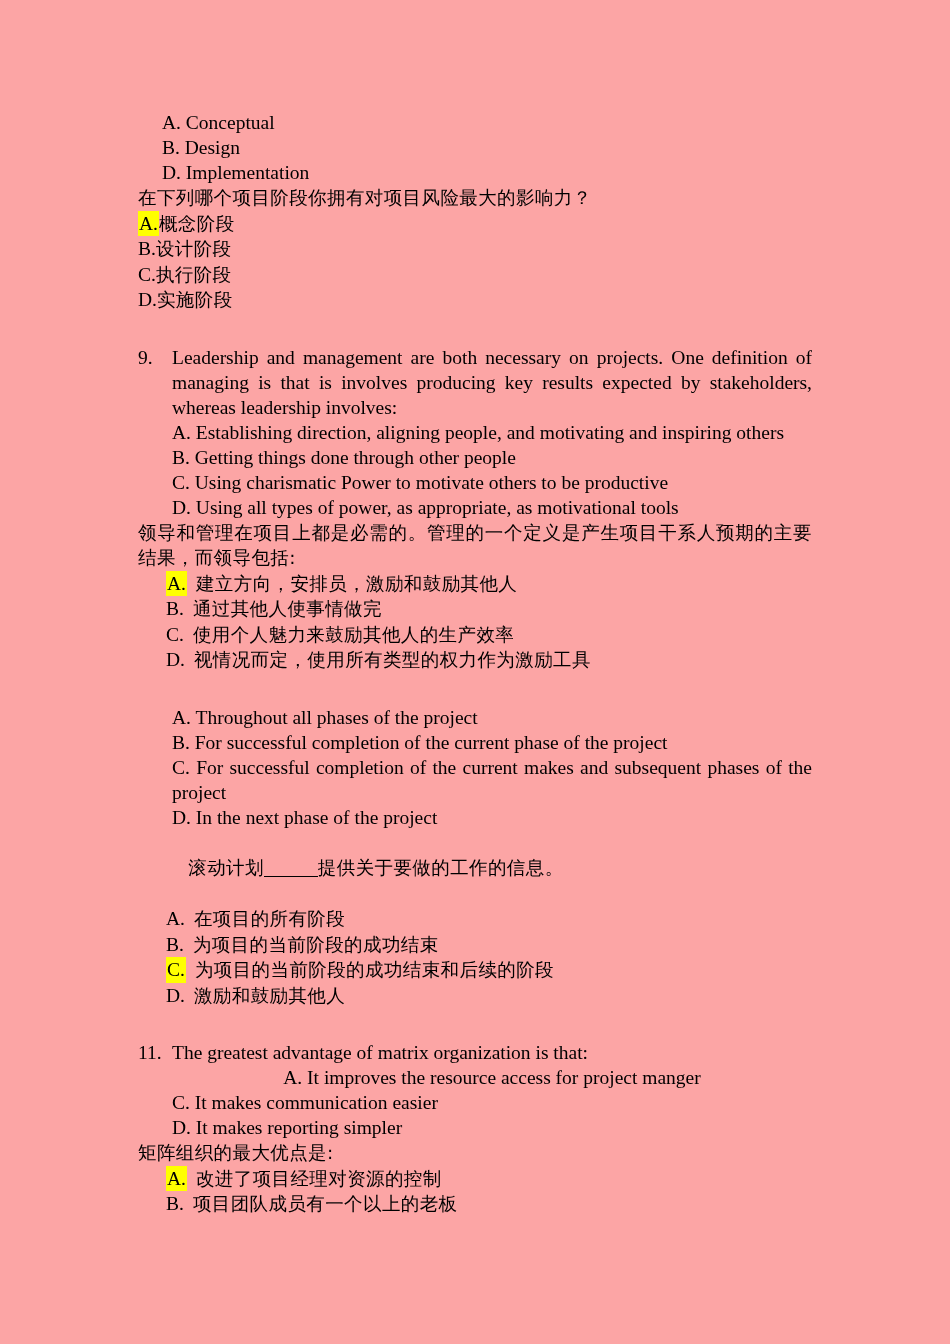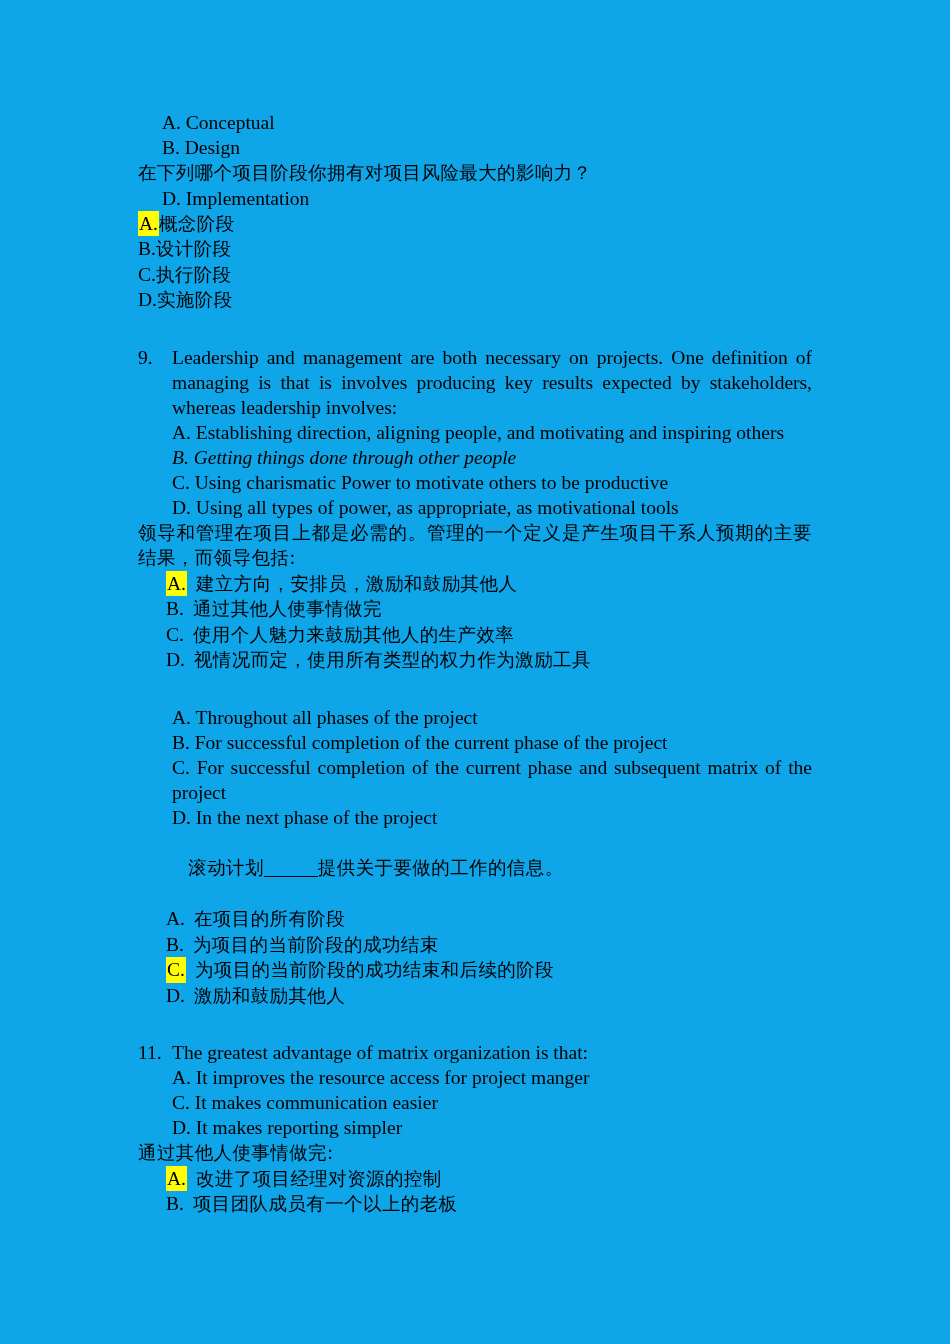"A. Conceptual" .page { background: #0ea5e9 -> #fca5a5 }
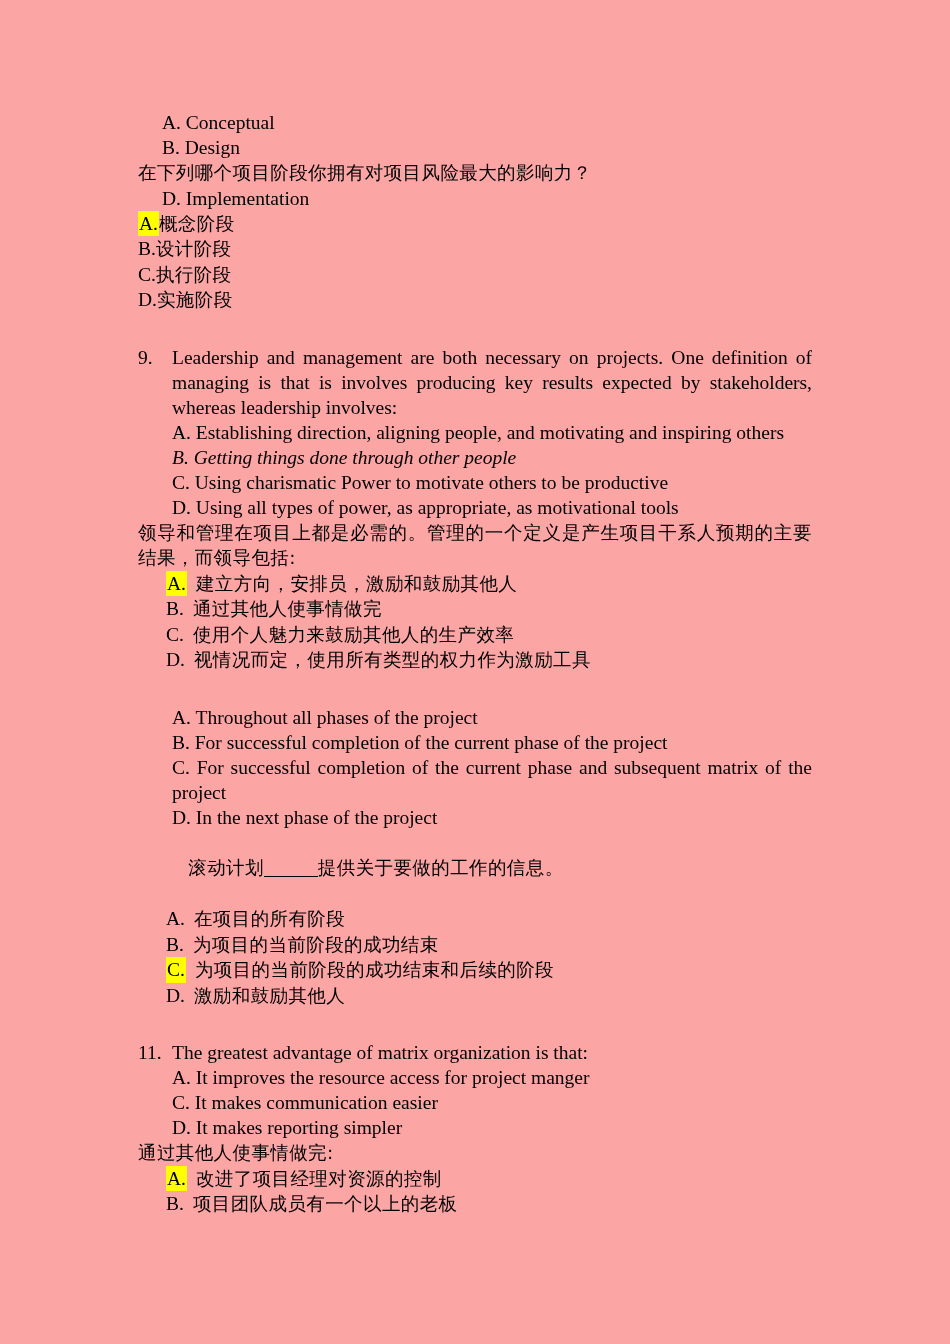"在下列哪个项目阶段你拥有对项目风险最大的影响力？" div.line { order: before "D. Implementation" -> after "D. Implementation" }
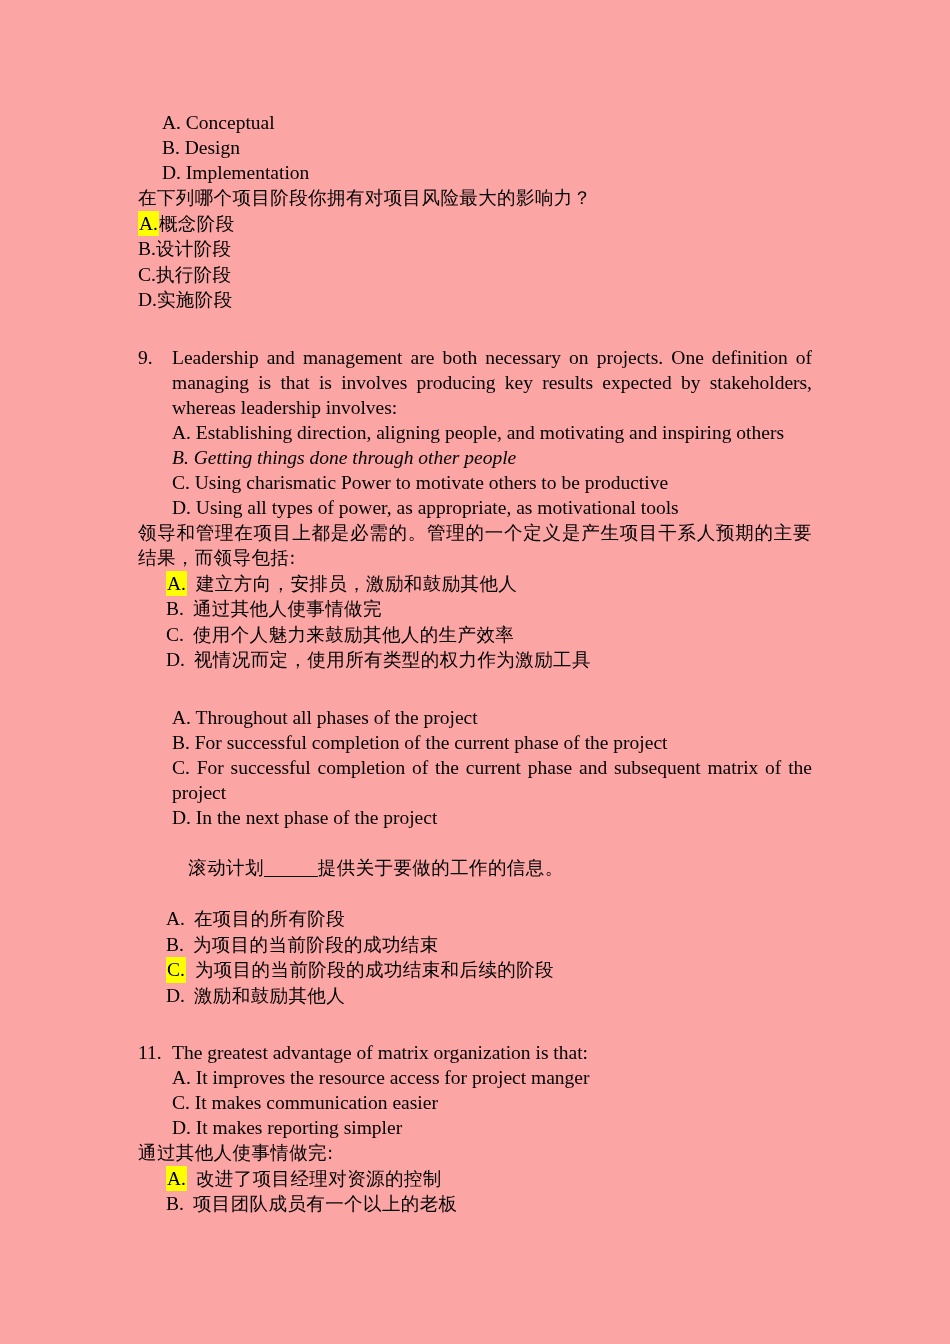"B. Getting things done through" div.line { font-style: italic -> none }
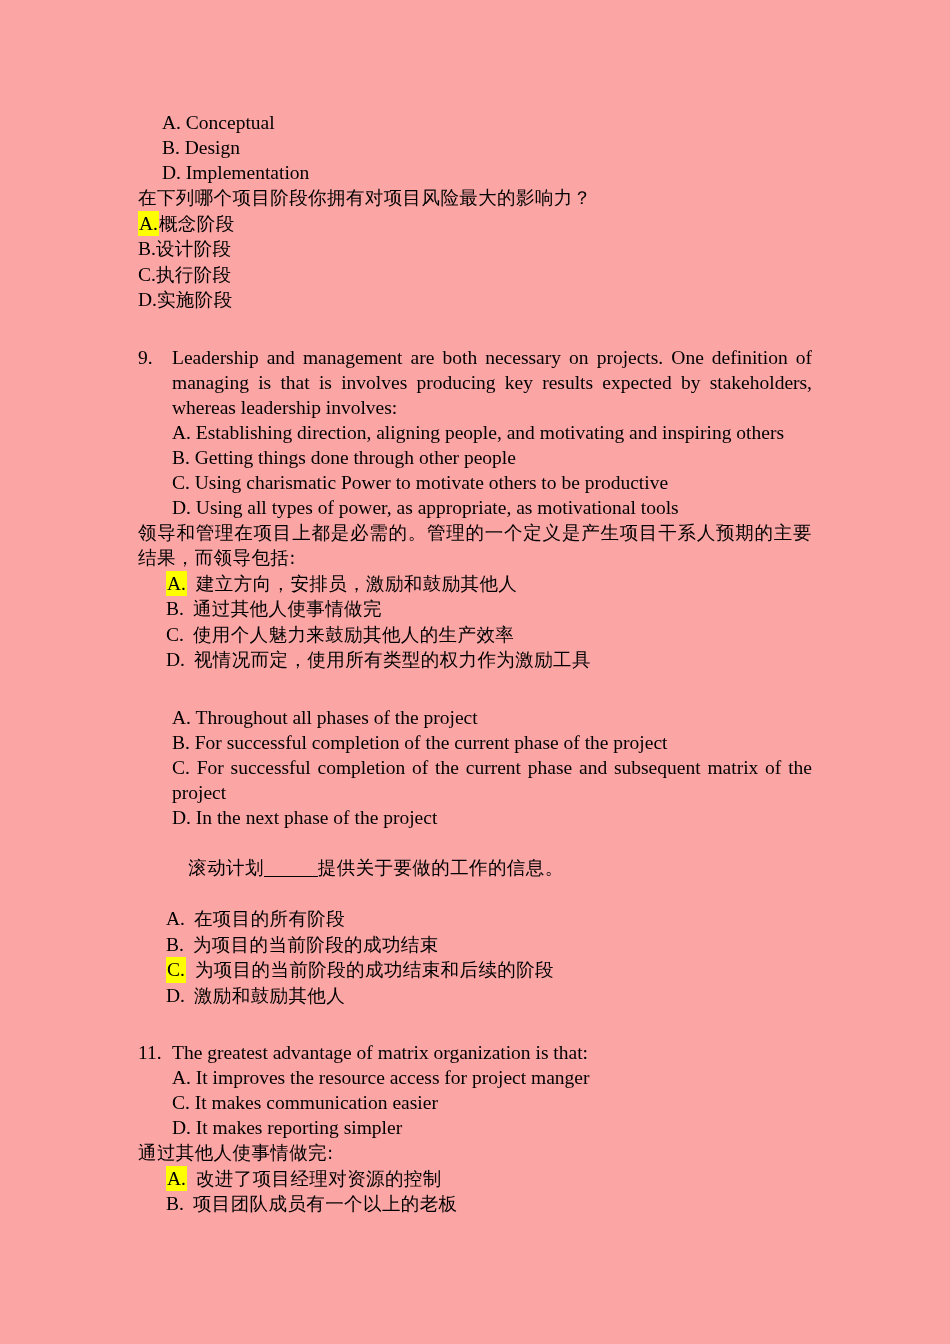"C. For successful completion of" div.line { text: phase and subsequent matrix -> makes and subsequent phases }
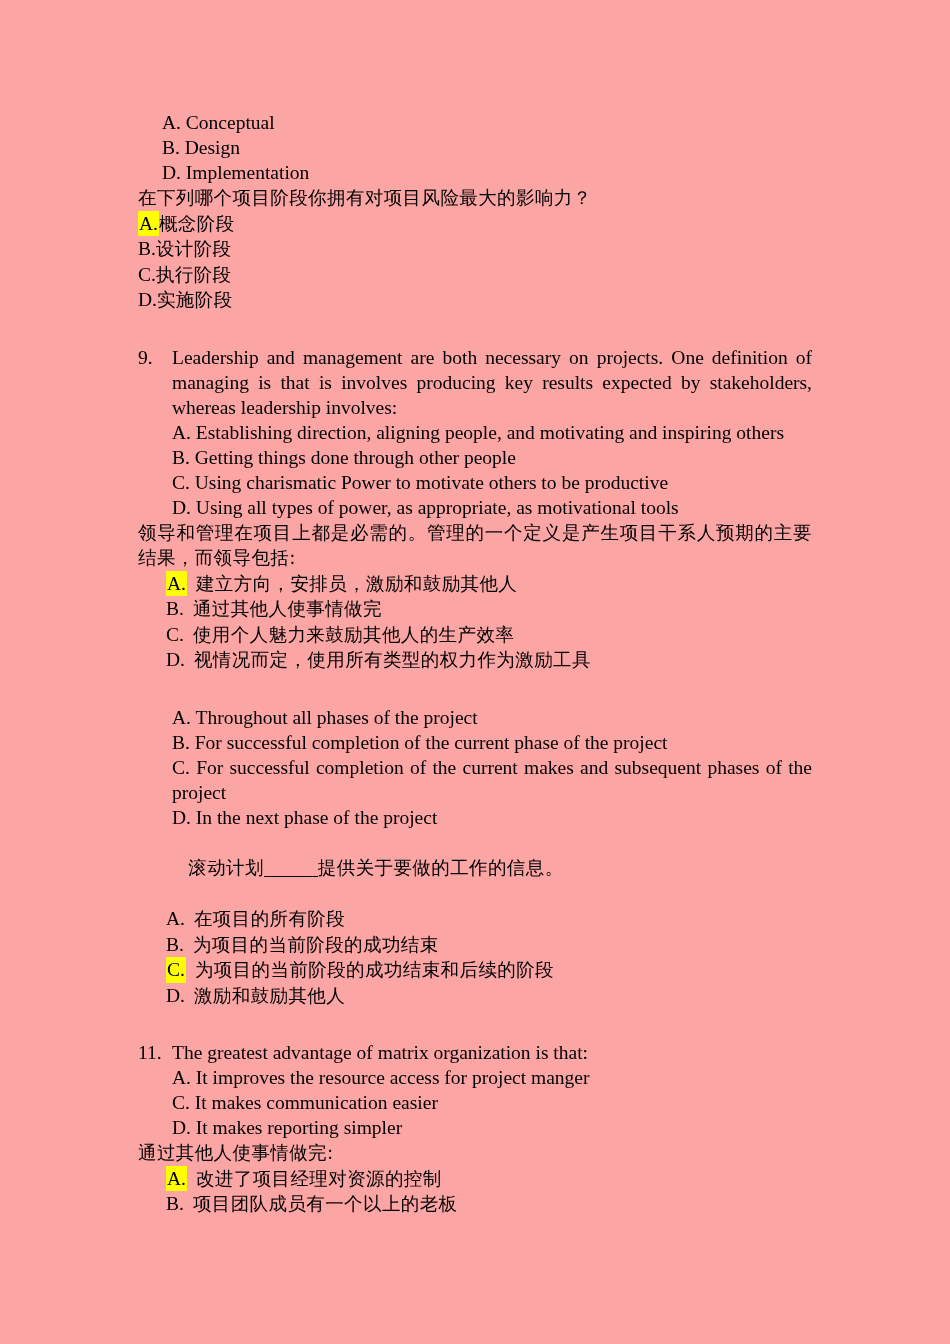"A. It improves the resource" div.line { text-align: none -> center }
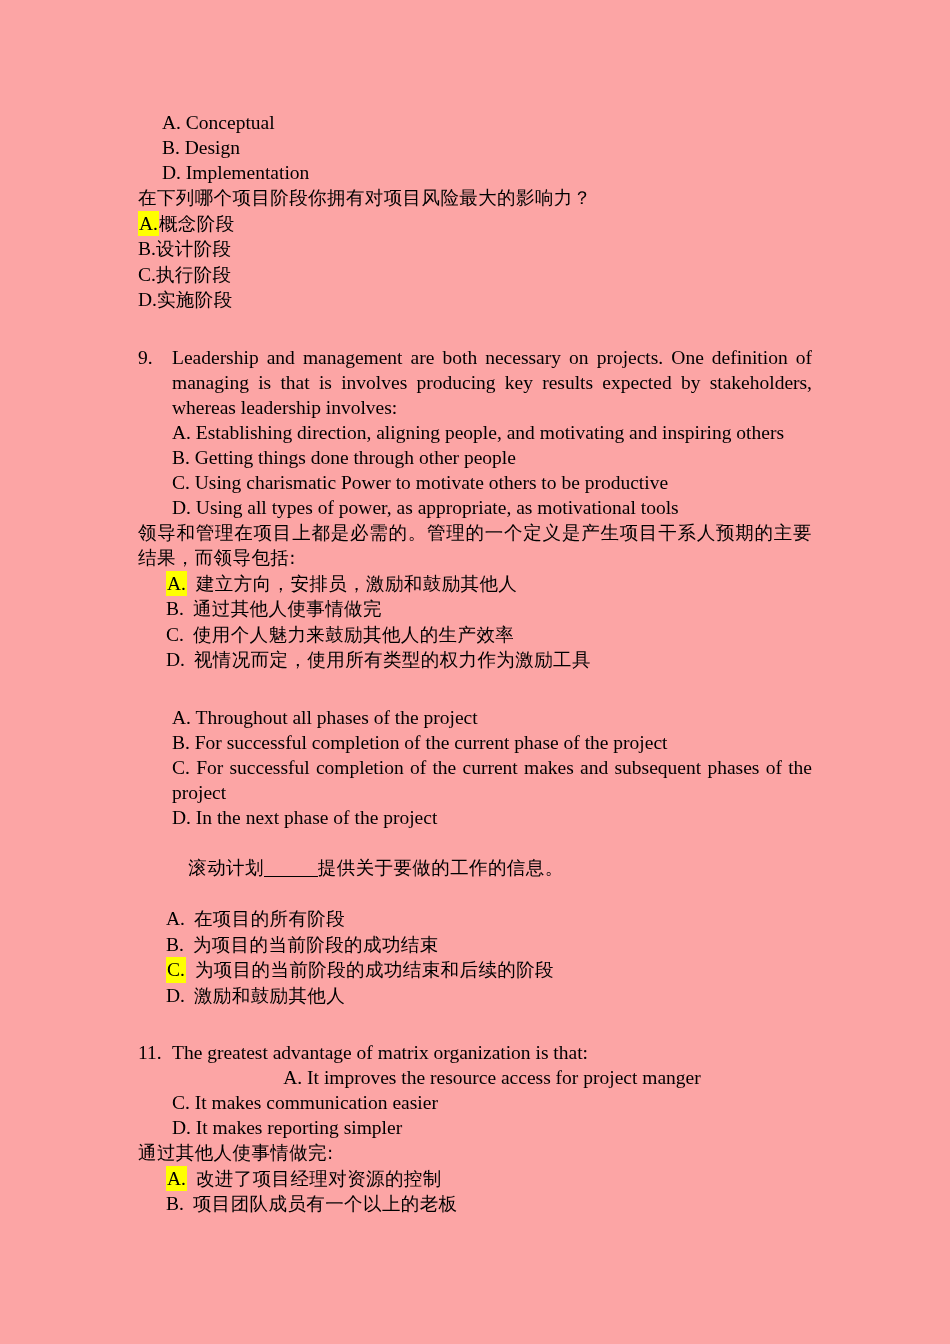"通过其他人使事情做完:" div.line { text: 通过其他人使事情做完 -> 矩阵组织的最大优点是 }
